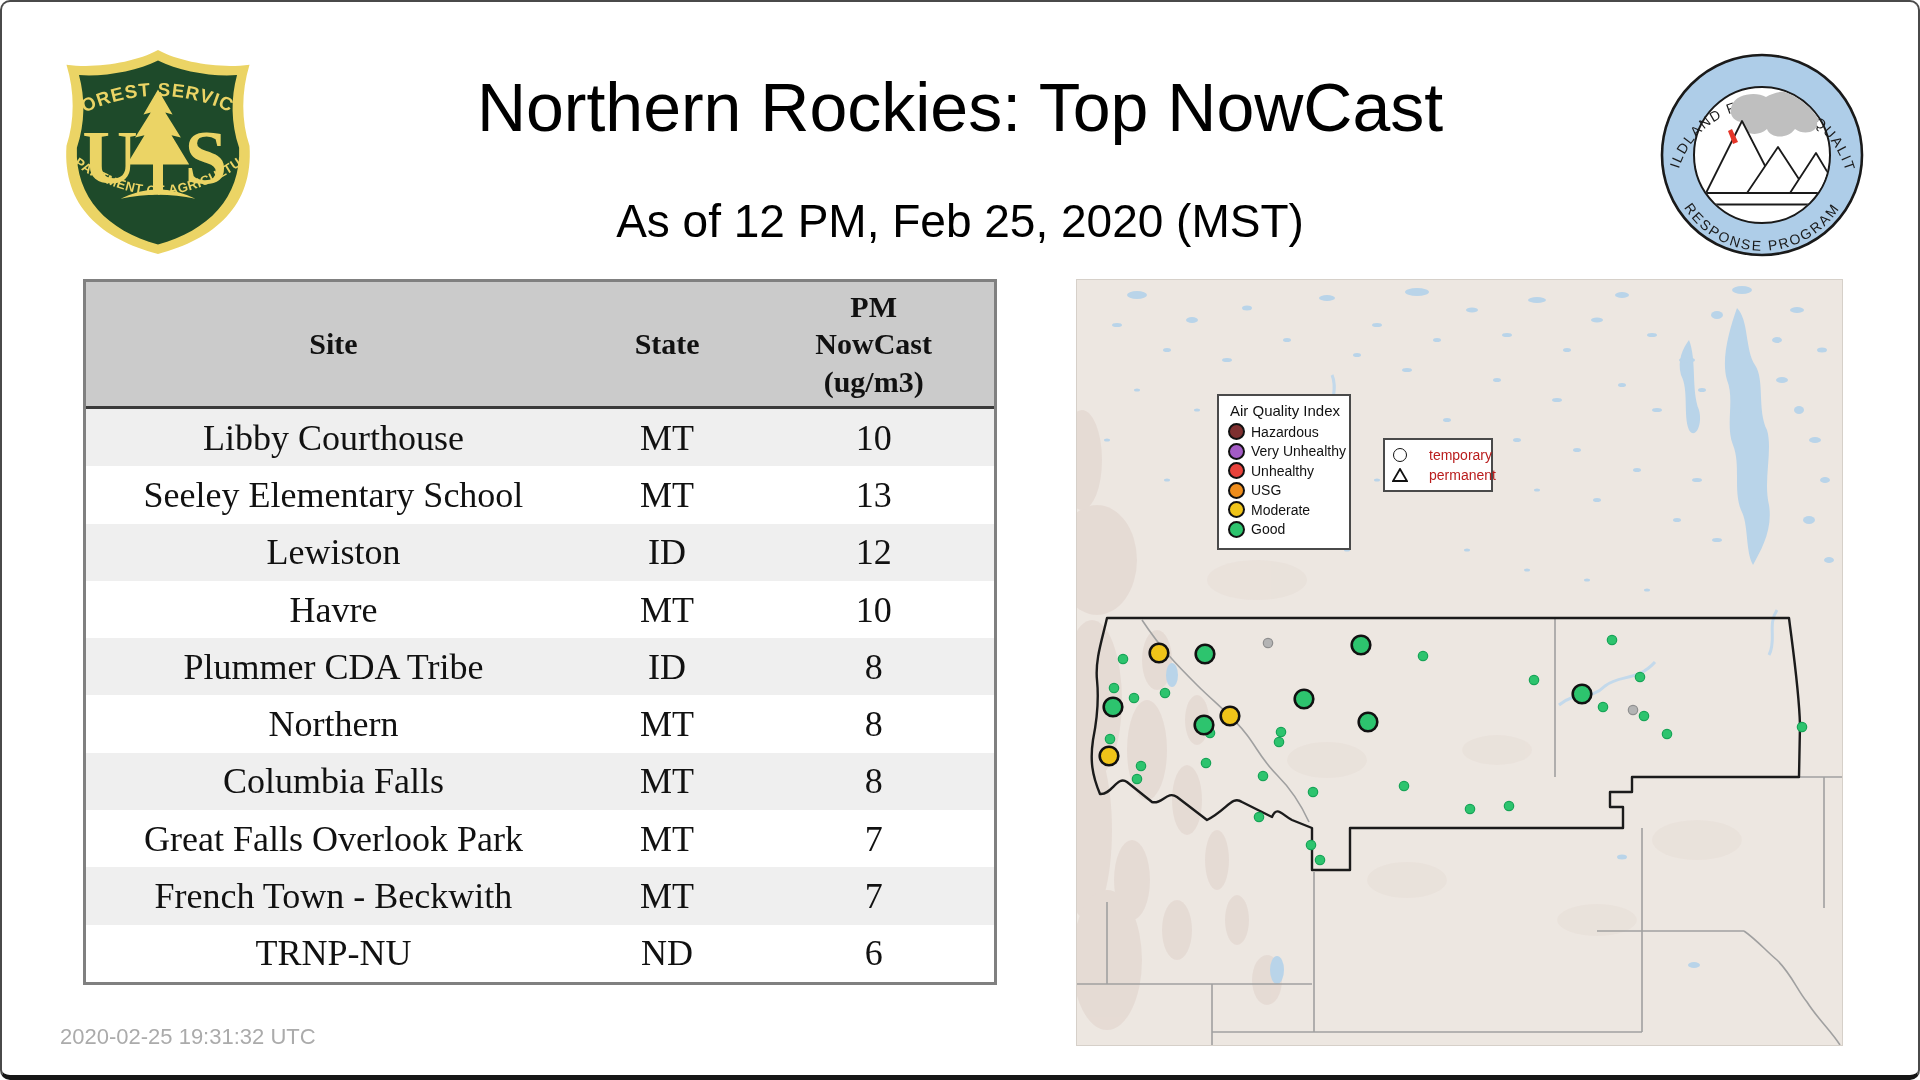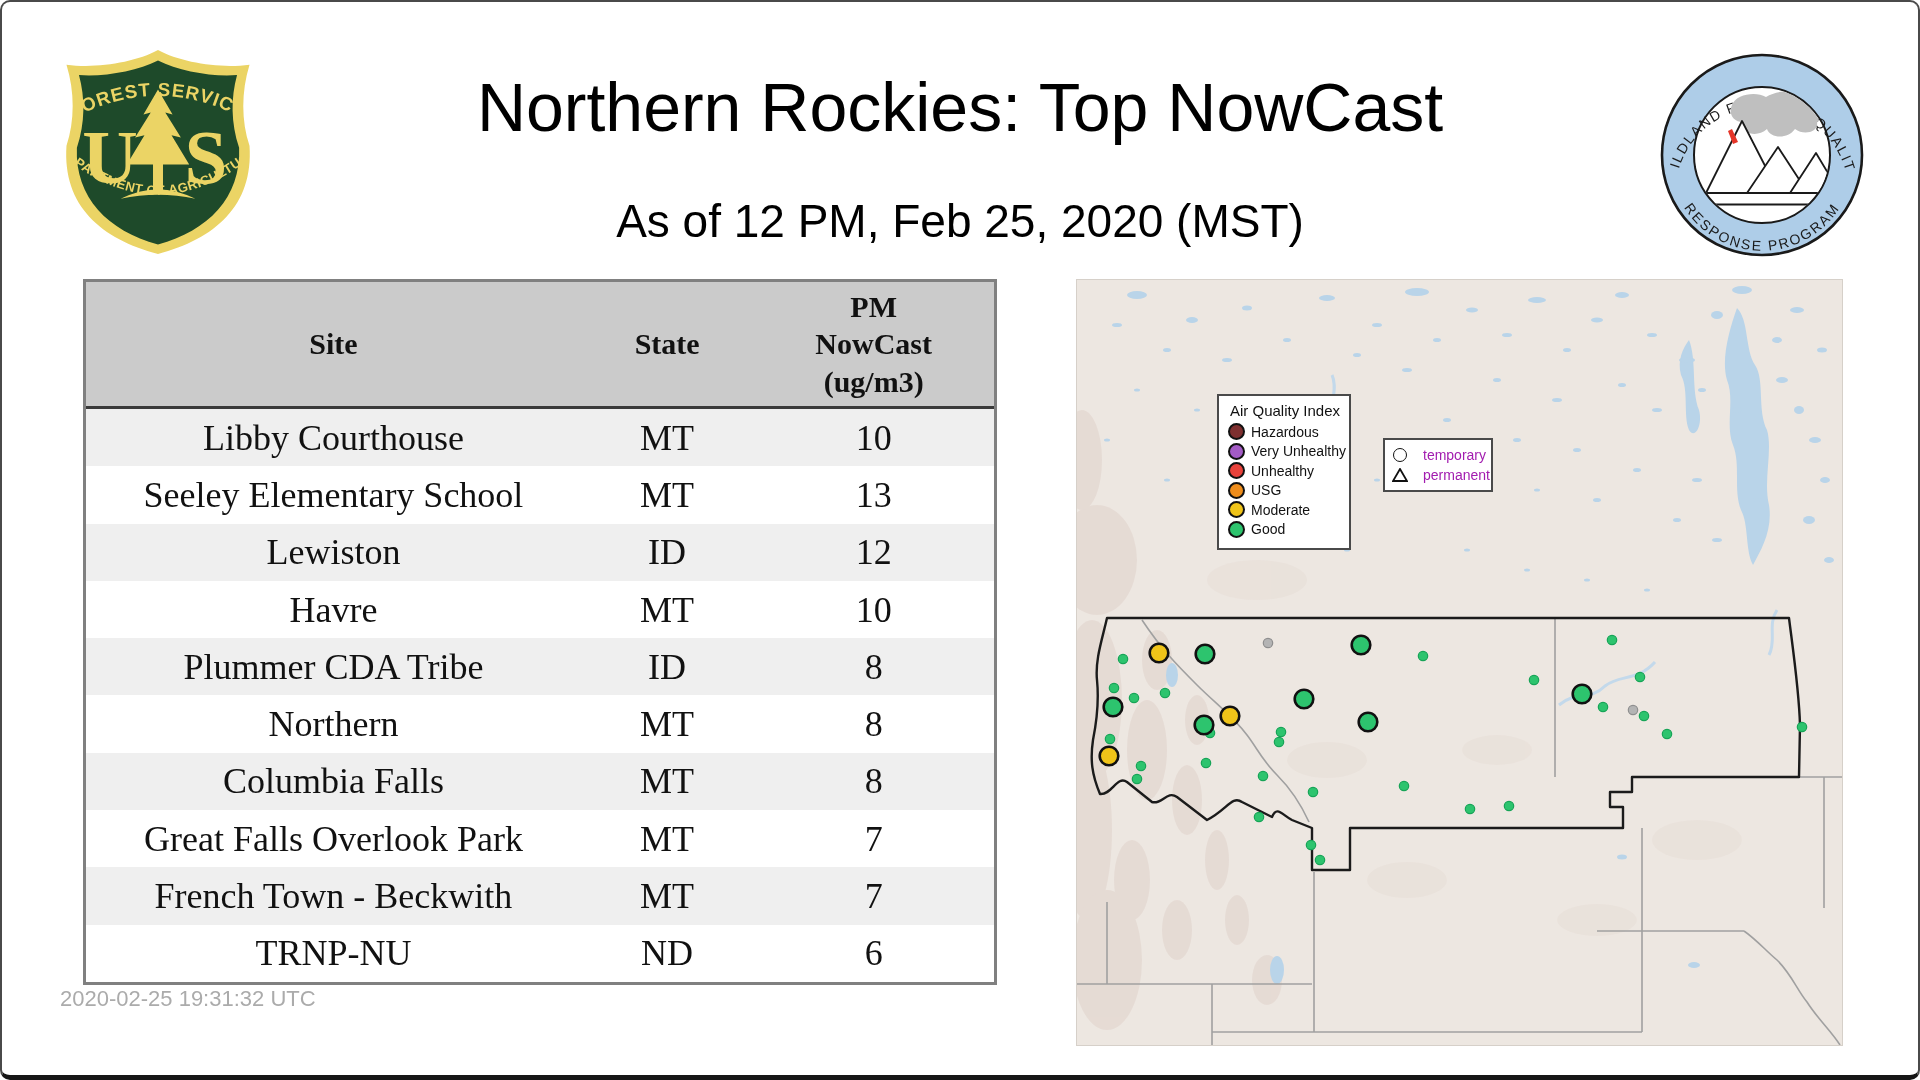"temporary" .tl-label { color: #a21caf -> #b91c1c; margin-left: 14px -> 20px }
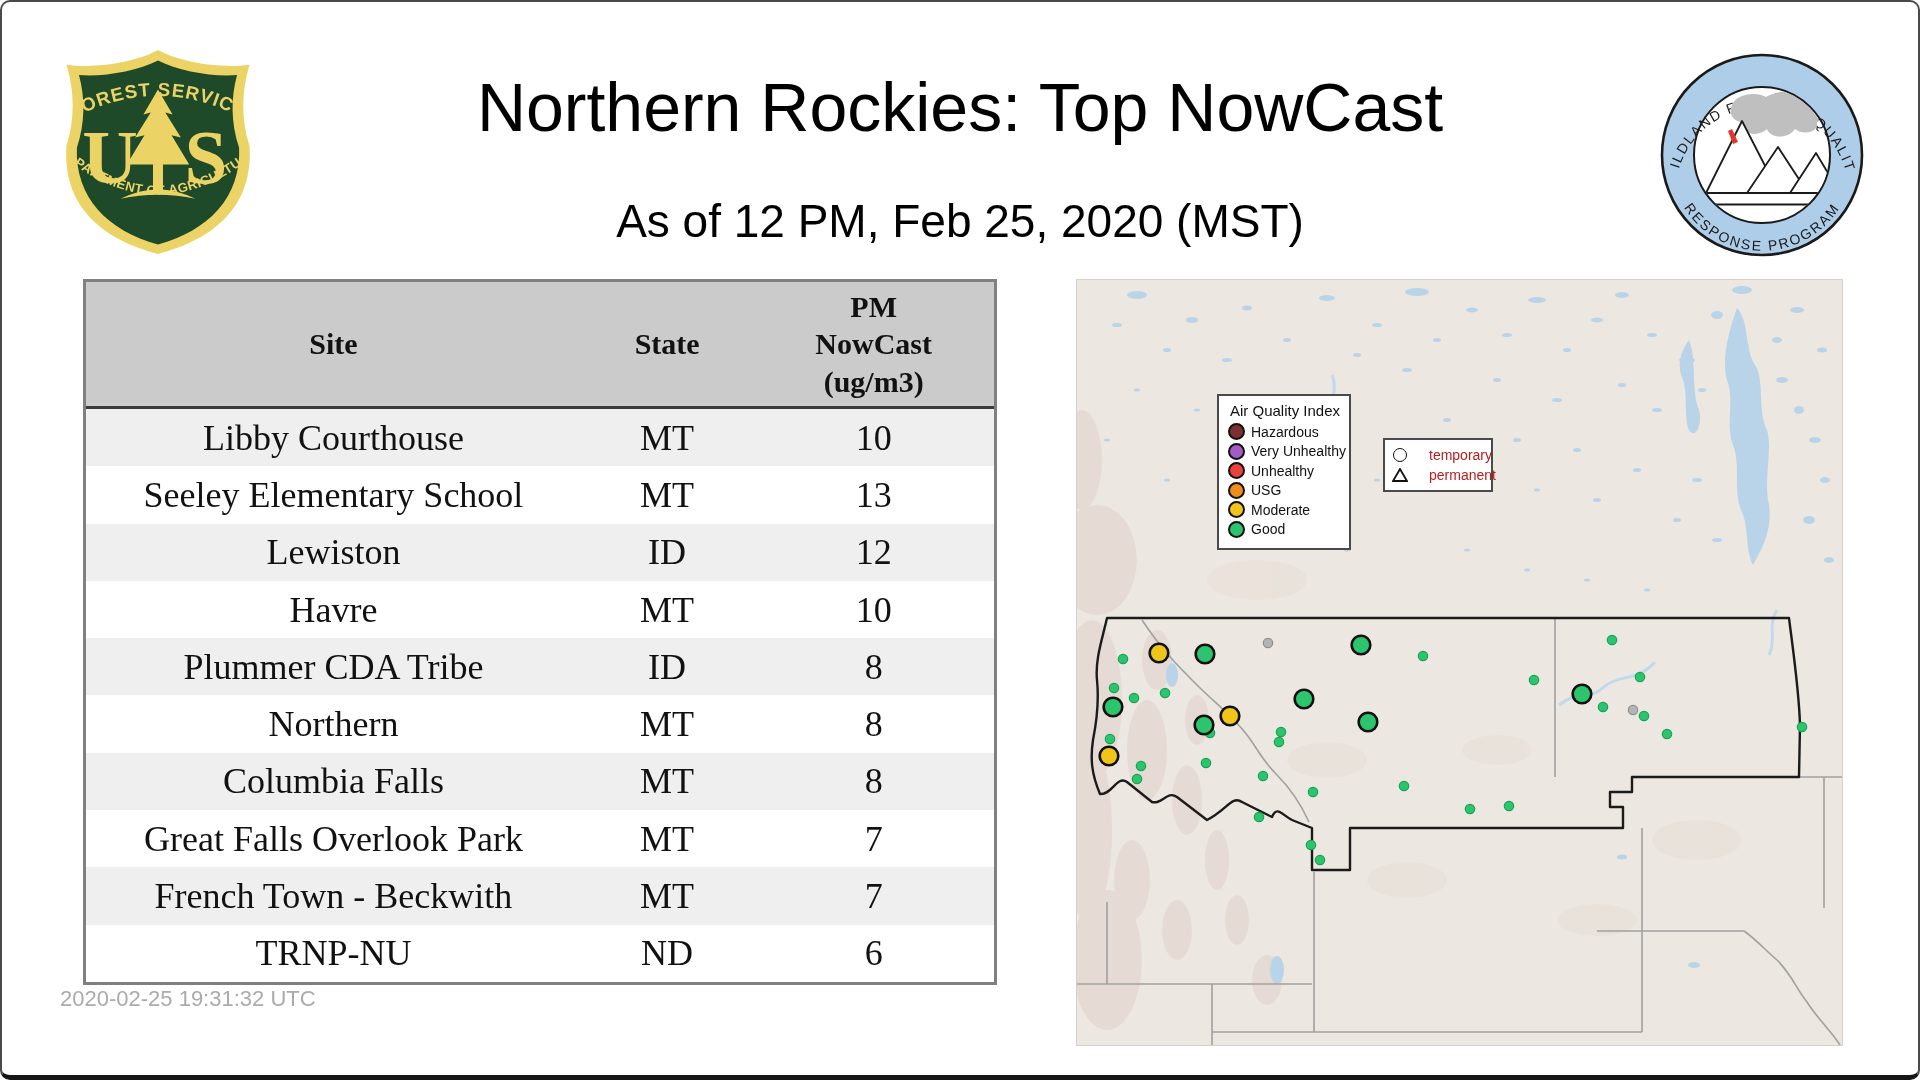"2020-02-25 19:31:32 UTC" .timestamp { top: 984px -> 1022px }
